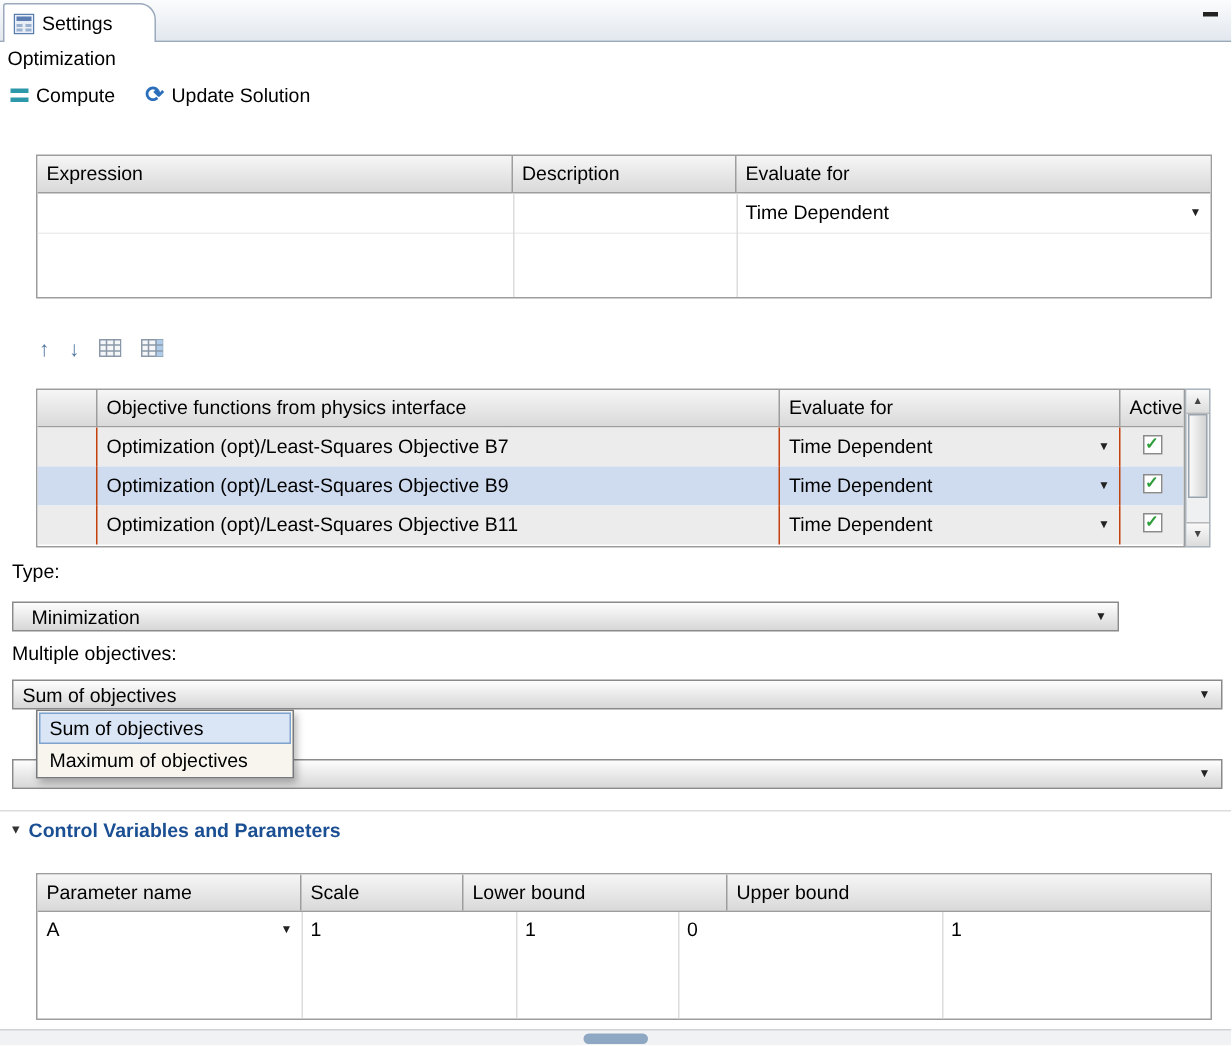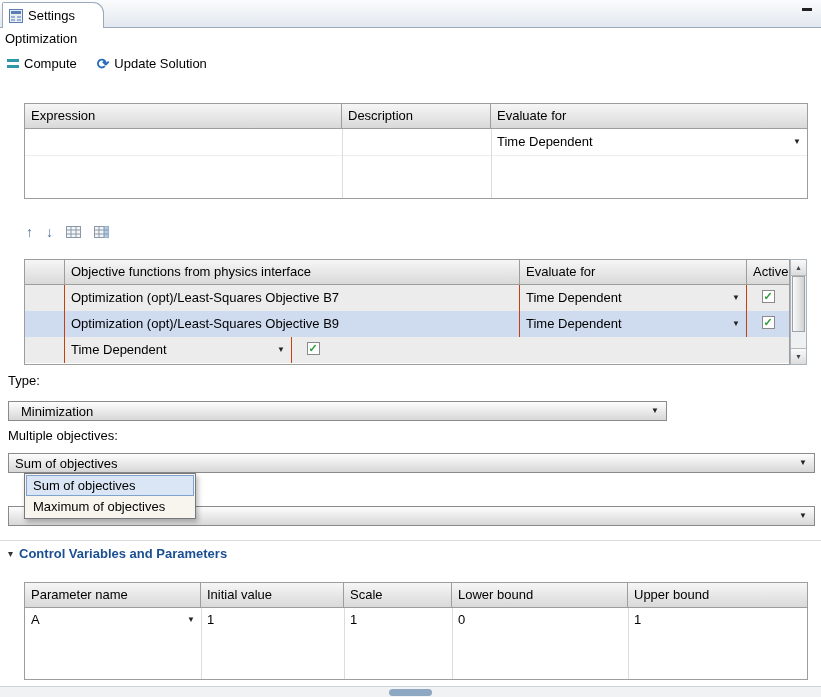"Optimization (opt)/Least-Squares Objective B11" div.td { html: none -> <div>Optimization (opt)/Least-Squares Objective B11</div> }
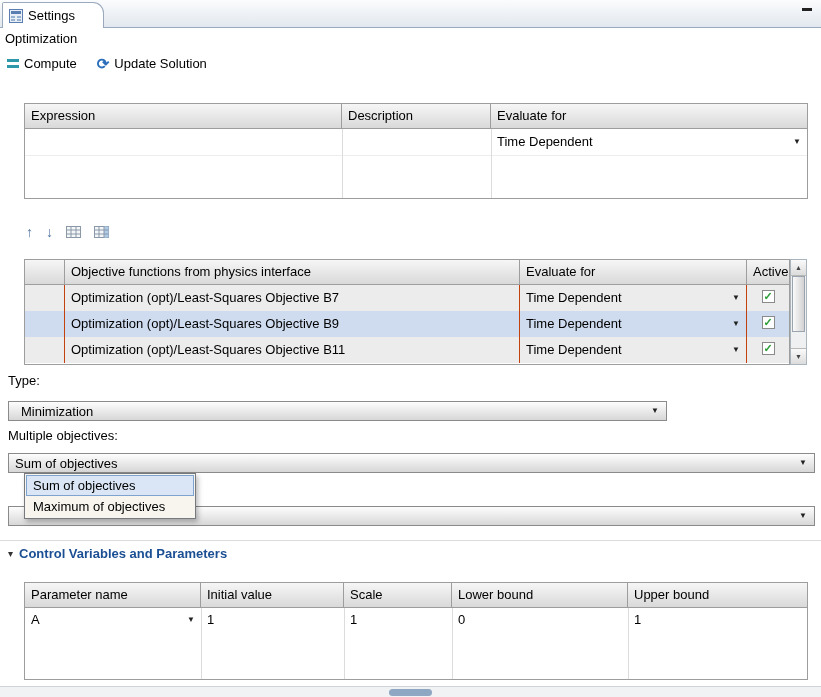"Minimization" div.combo { width: 659px -> 738px }
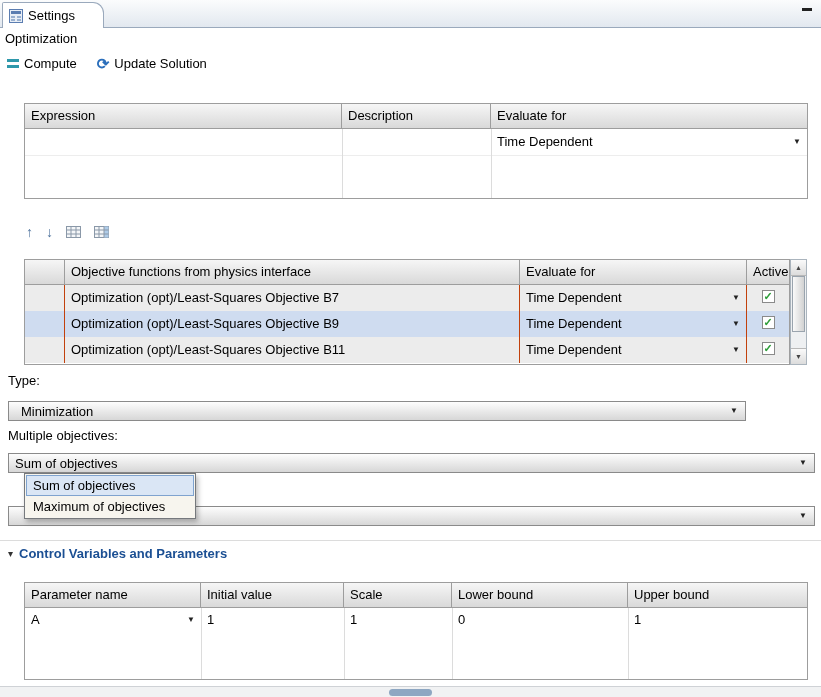"Initial value" div.th { html: <div>Initial value</div> -> none }
